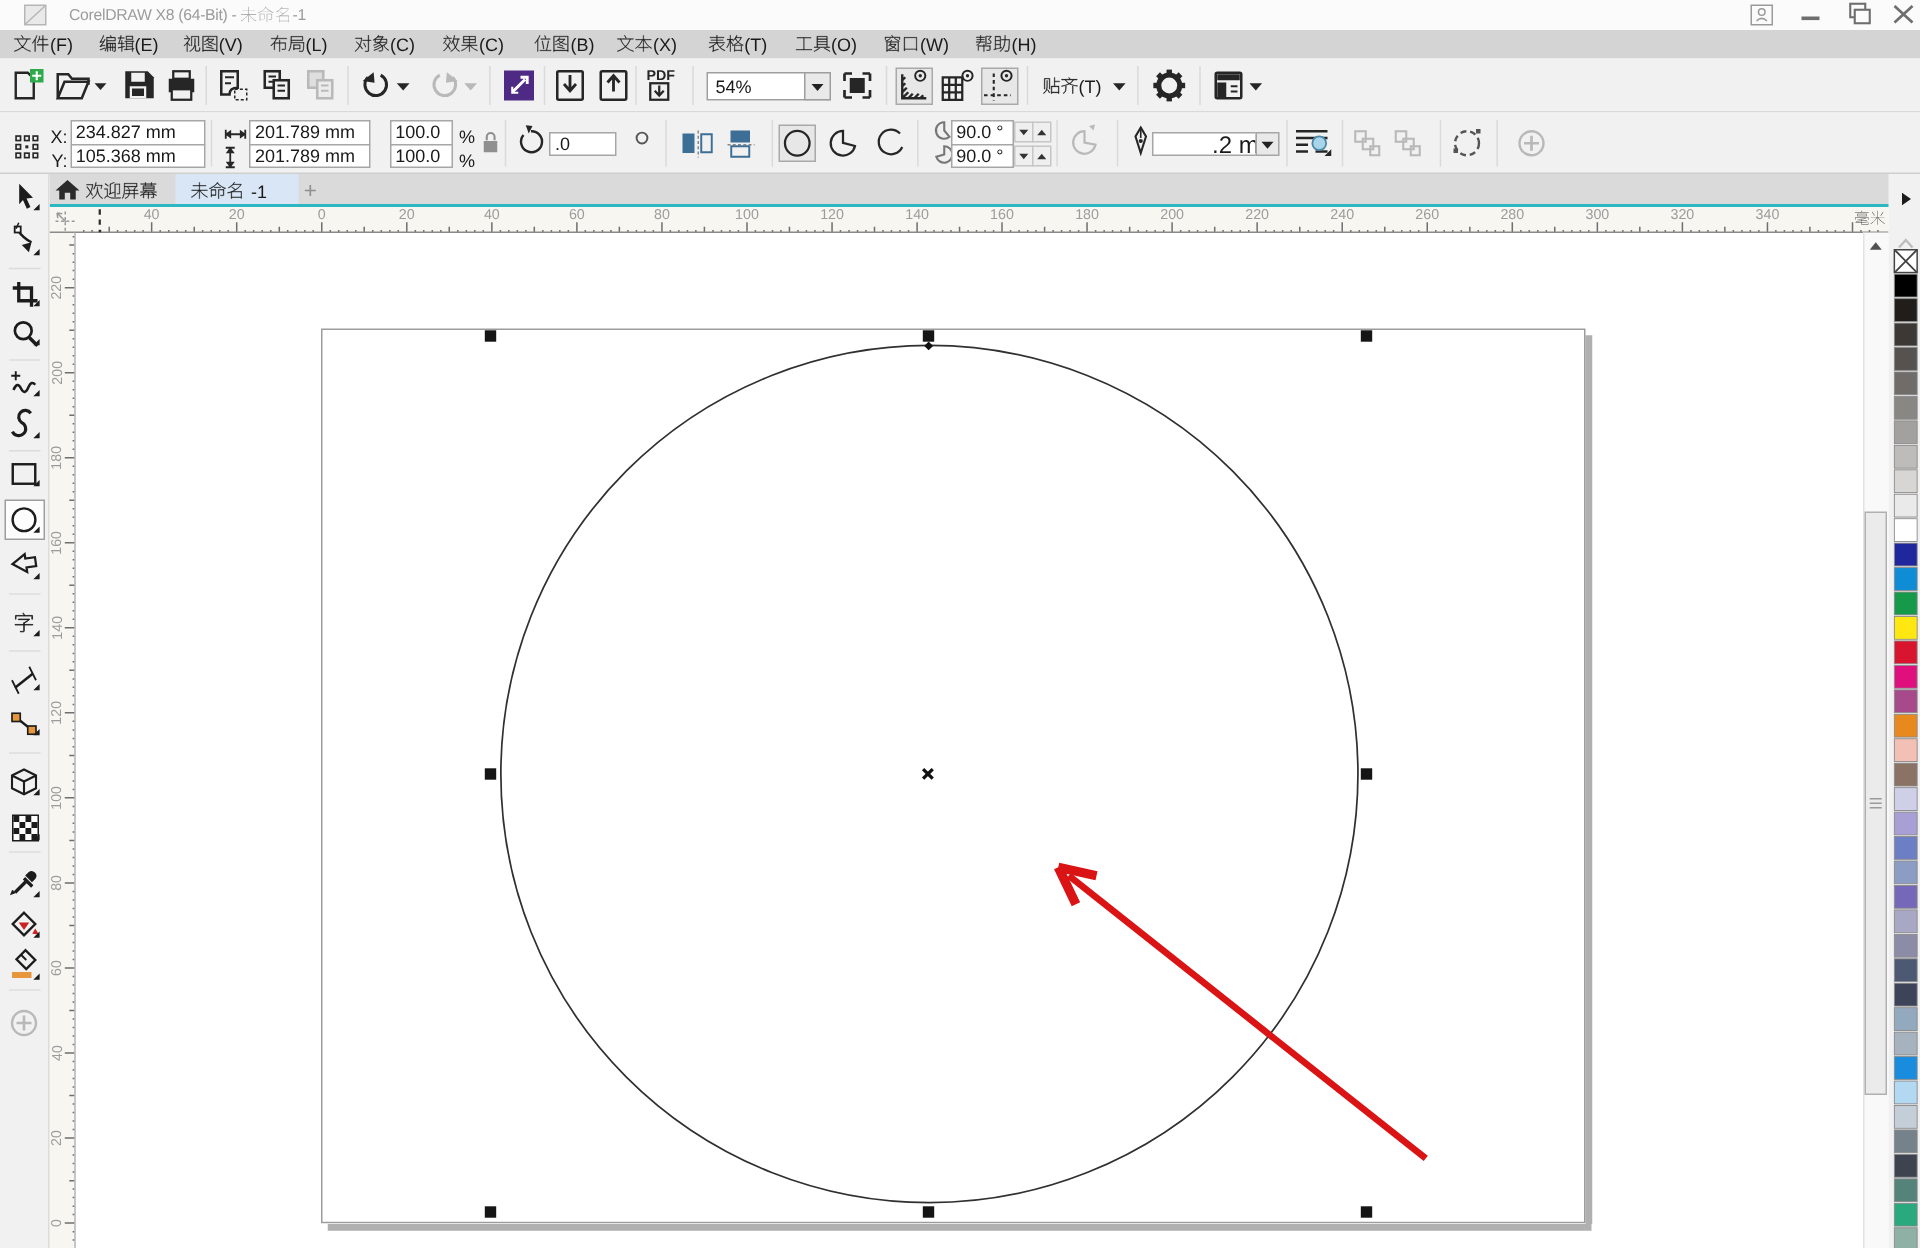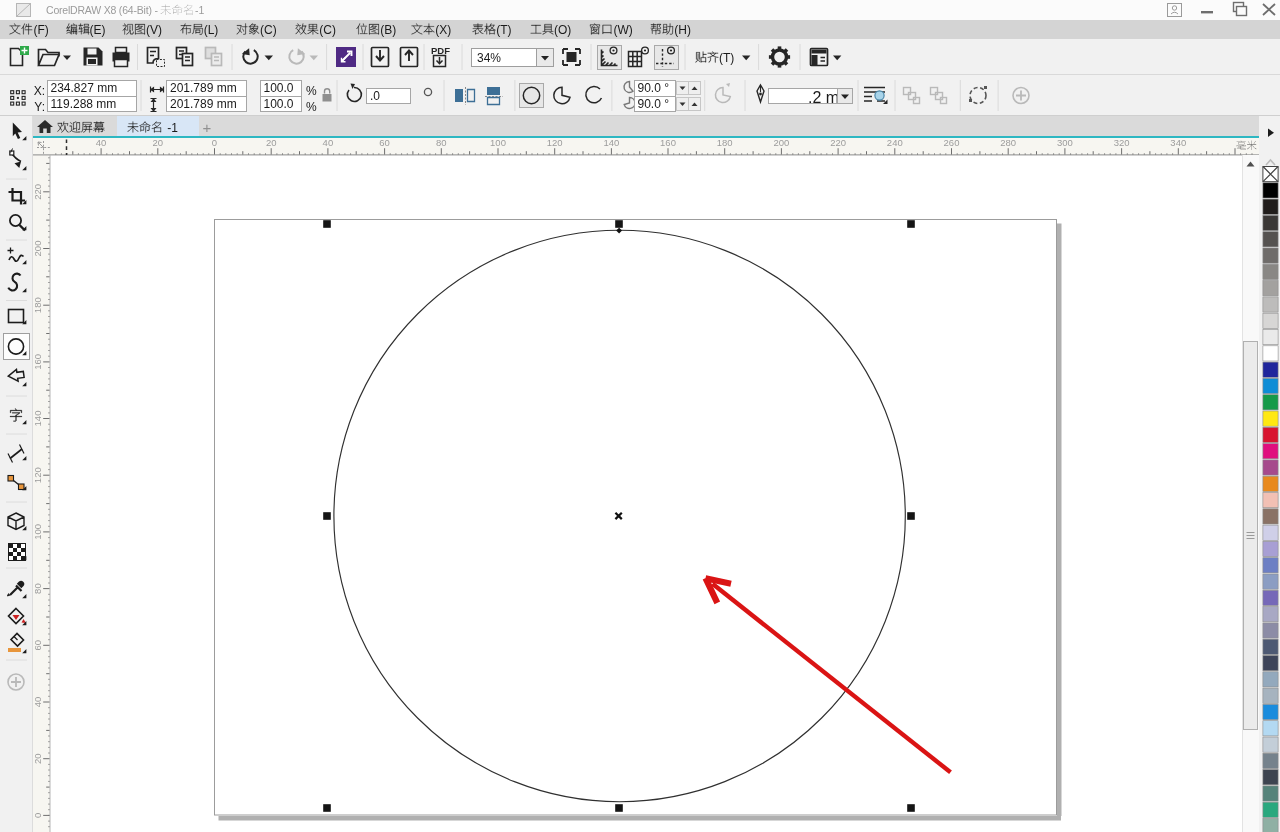"34%" div.txt { text: 34% -> 54% }
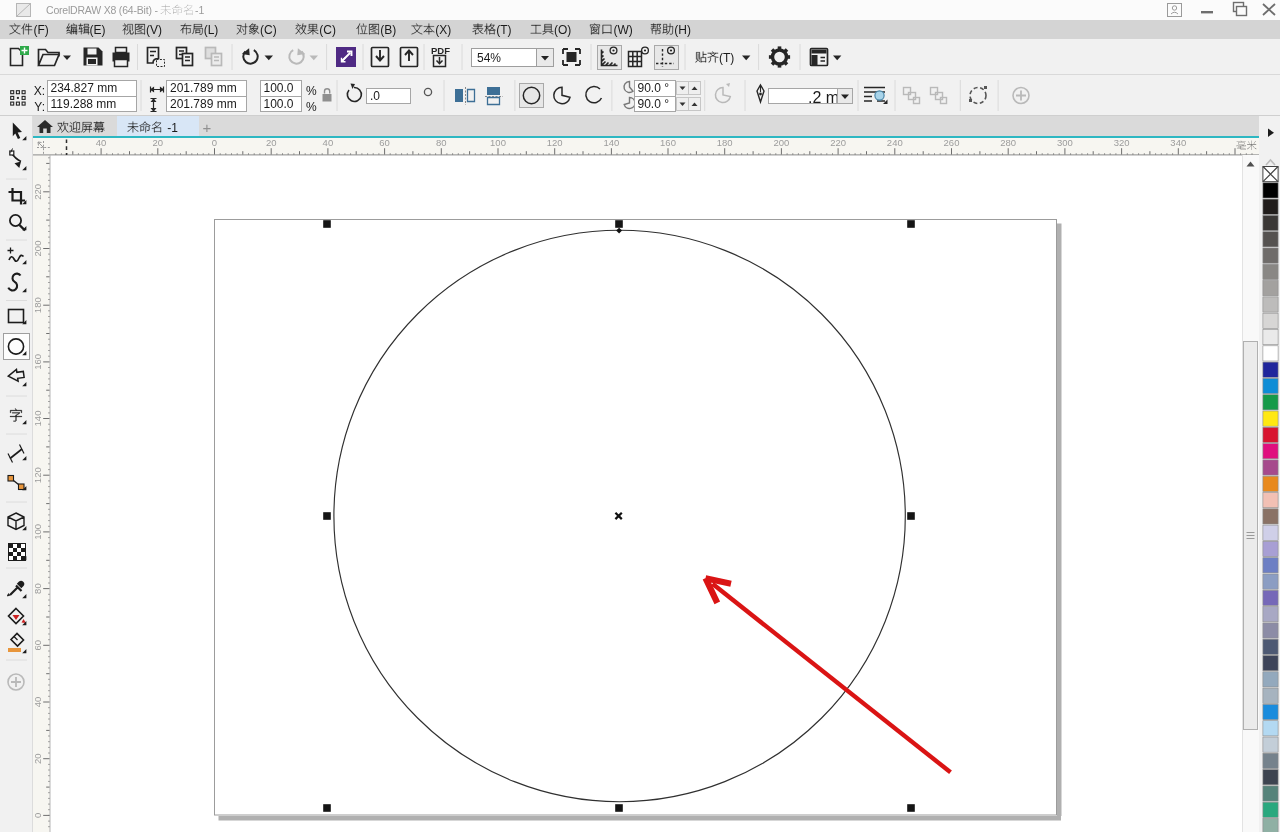"119.288 mm" div.txt { text: 119.288 -> 105.368 }
